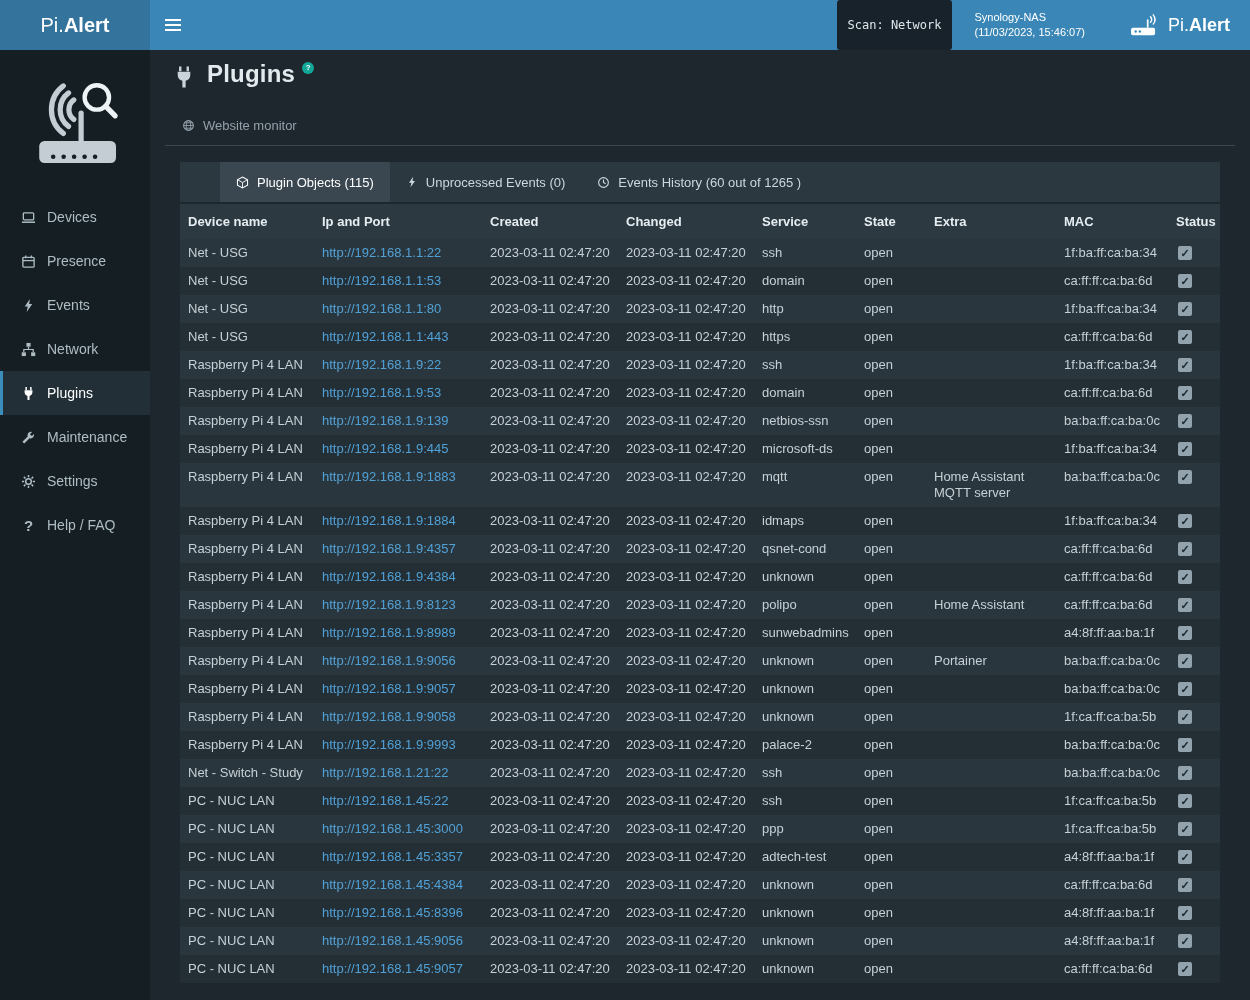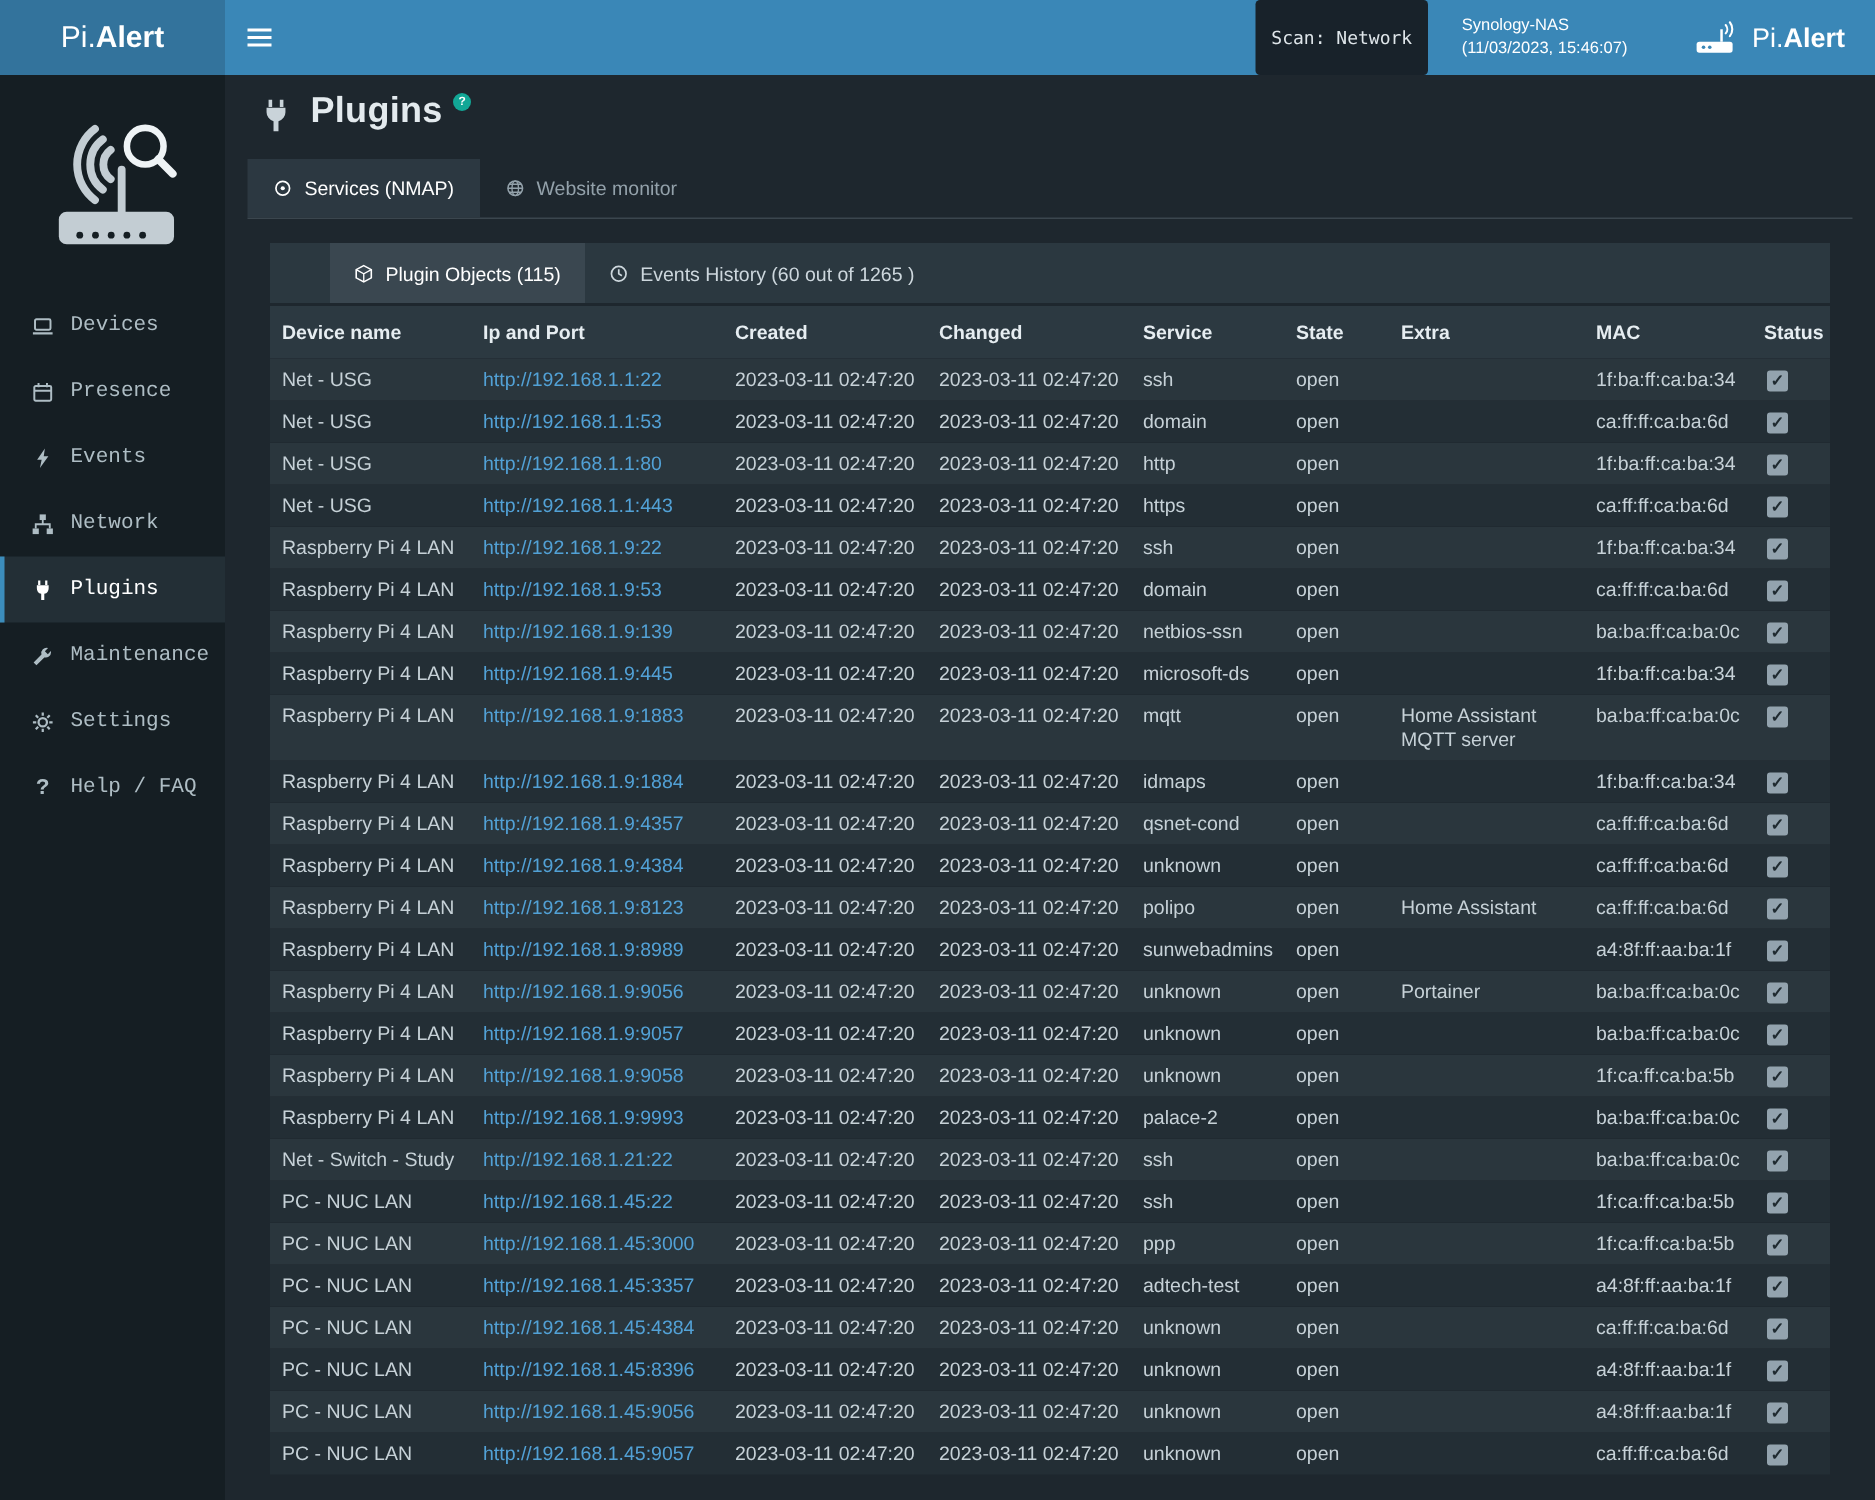"Services (NMAP)" div.tab { html: <div> <span> <svg> <circle></circle> <circle></circle> </svg> </span> <span>Services (NMAP)</span> </div> -> none }
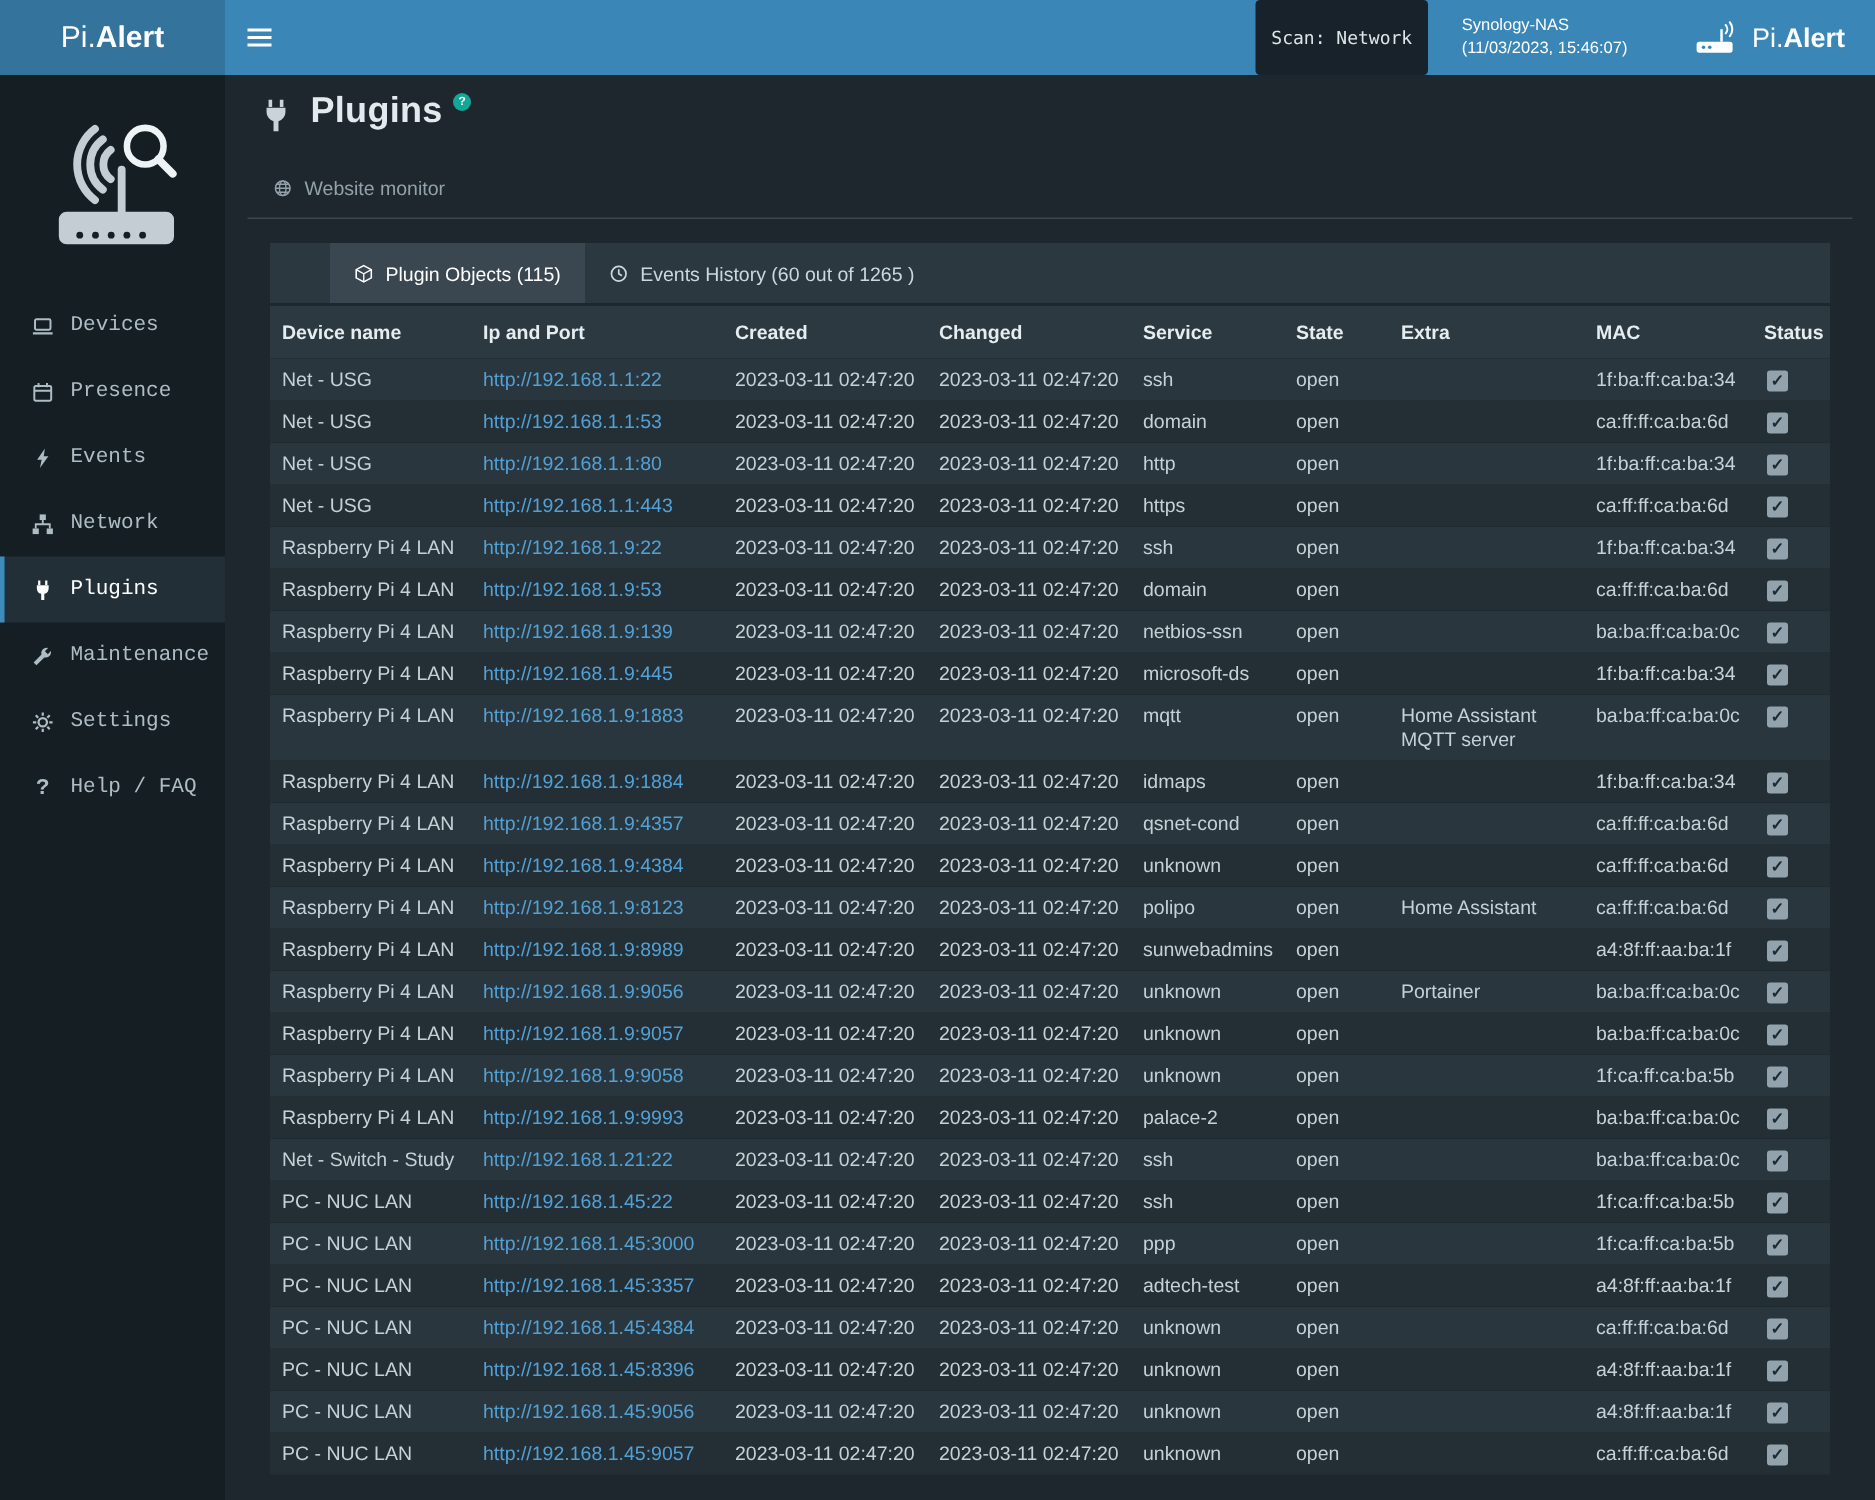"Unprocessed Events (0)" div.subtab { html: none -> <div> <span> <svg> <path></path> </svg> </span> <span>Unprocessed Events (0)</span> </div> }
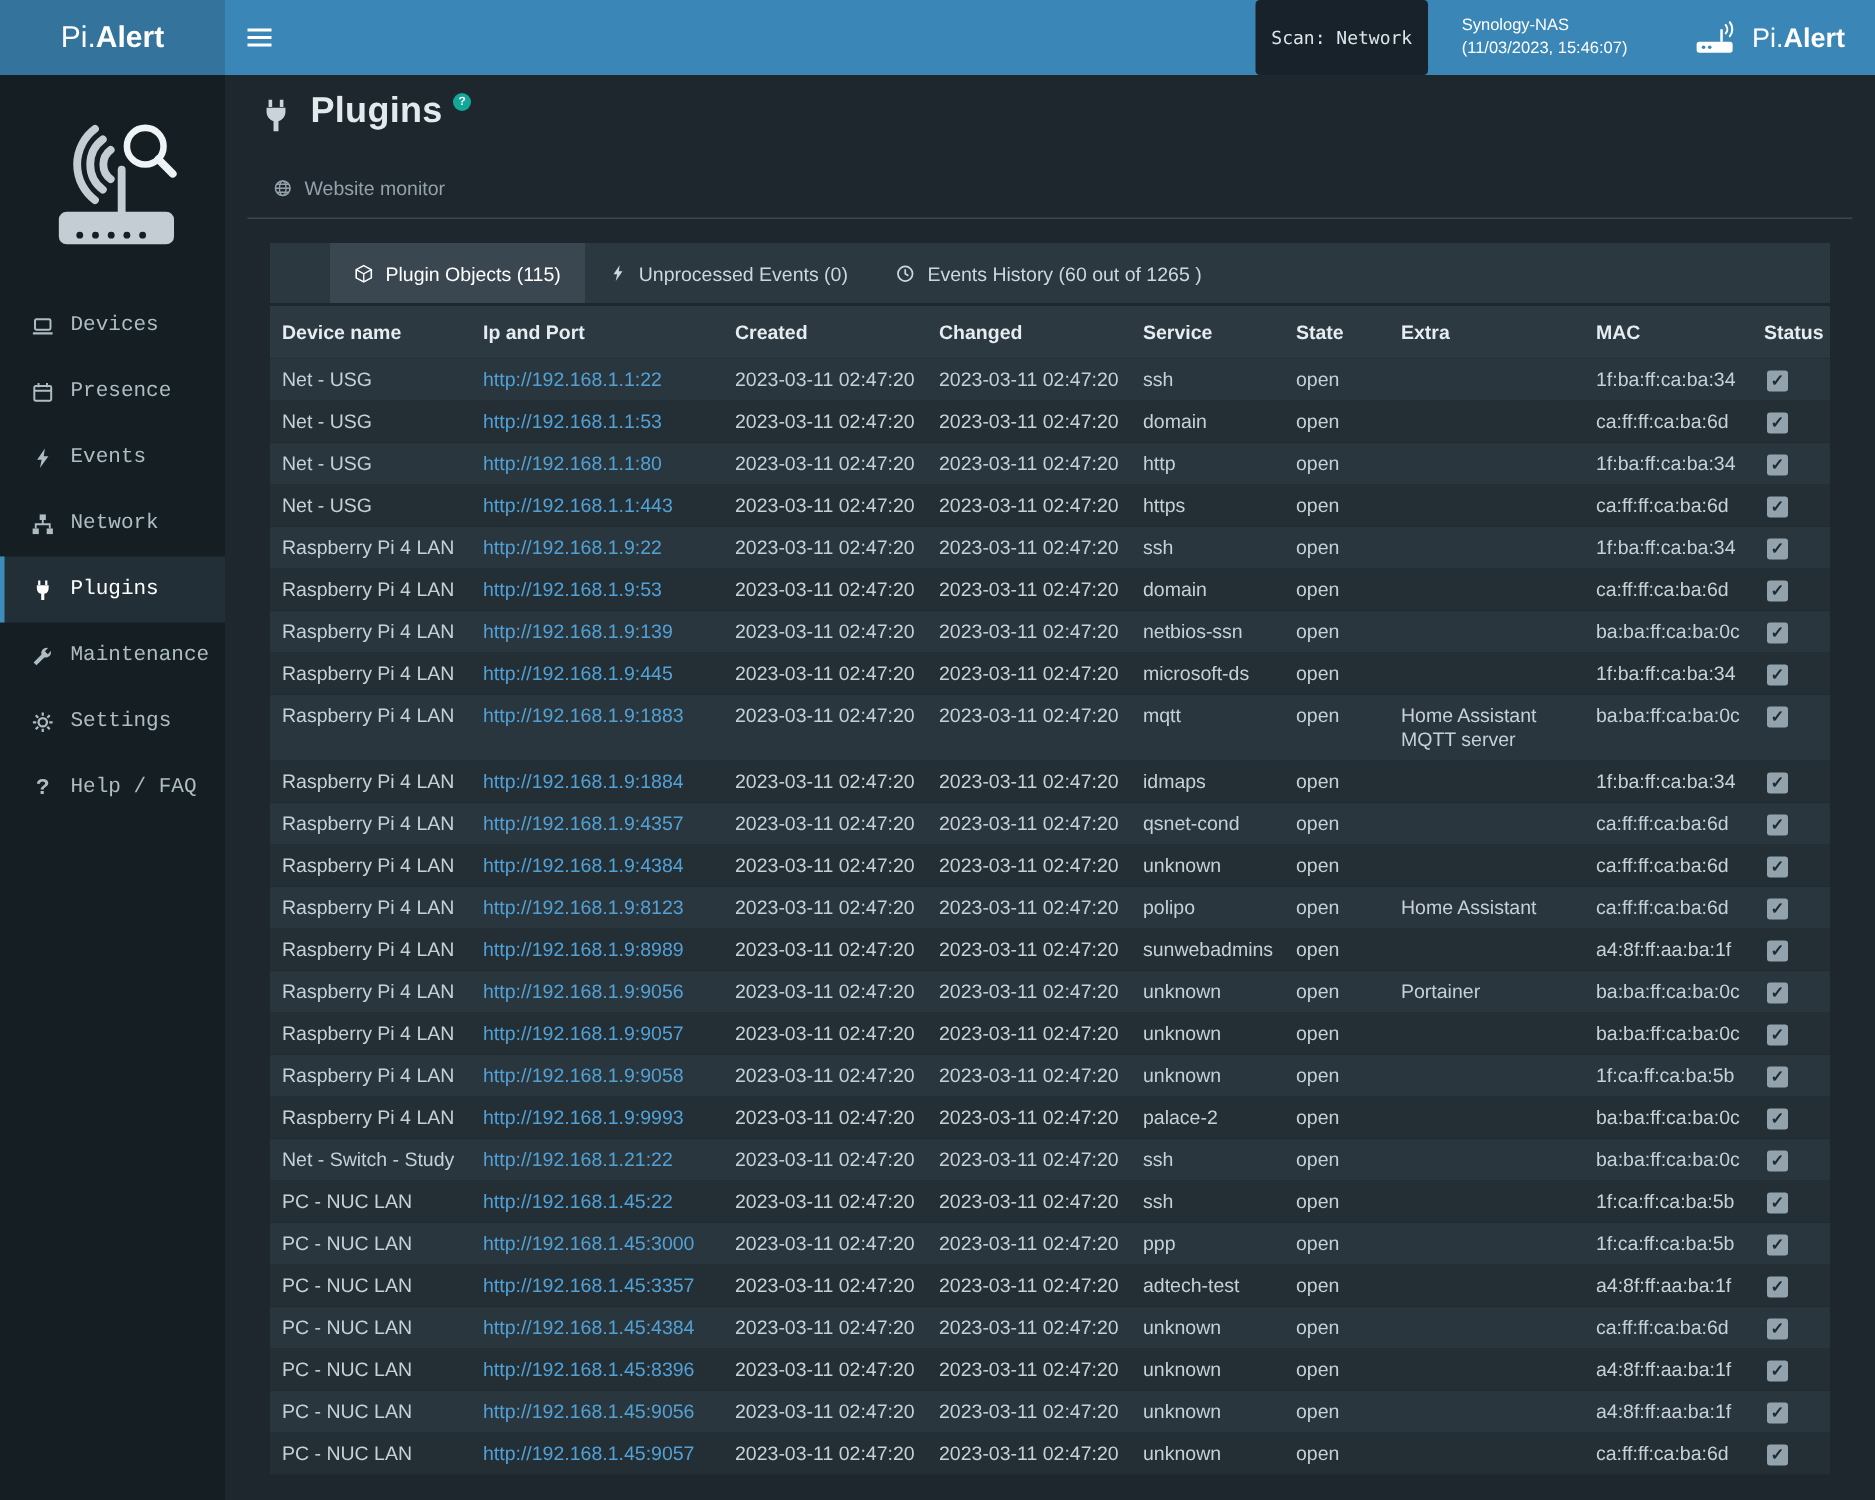"Devices" .side-item { font-family: Liberation Mono, monospace -> none }
